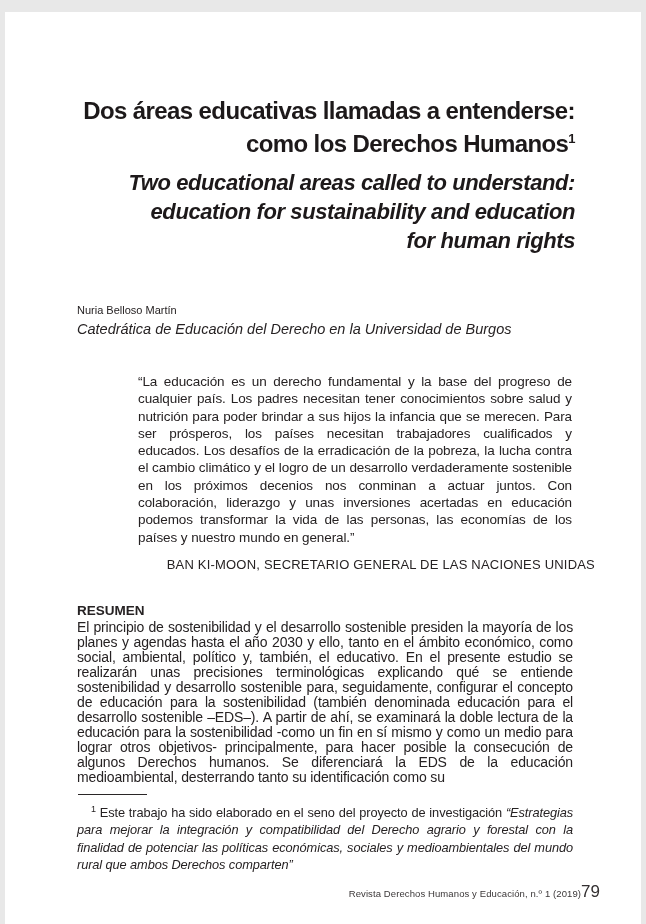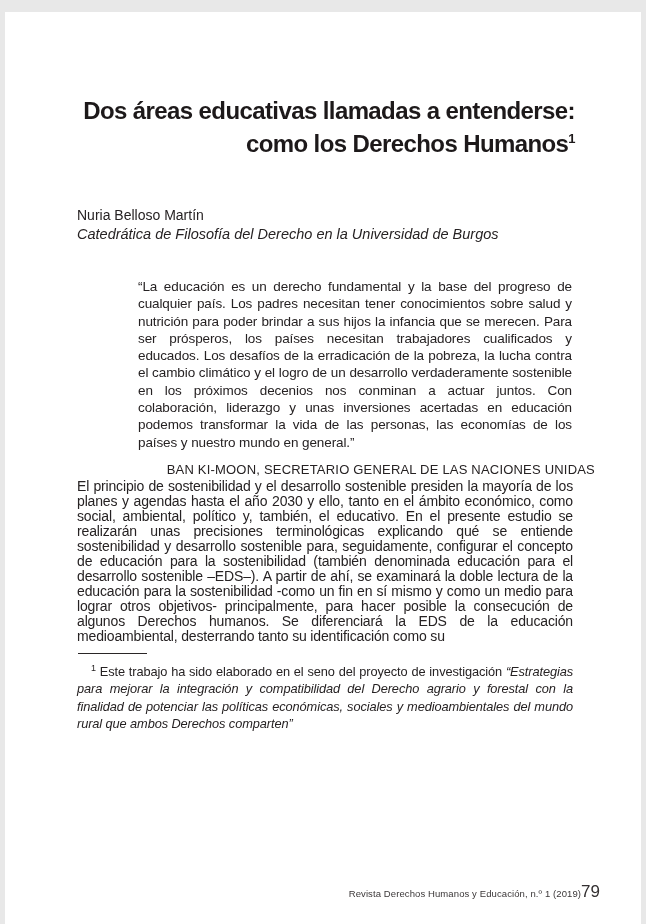"Two educational areas called to" h2.title-en { html: none -> <h2> <span>Two educational areas called to understand:</span> <span>education for sustainability and education</span> <span>for human rights</span> </h2> }
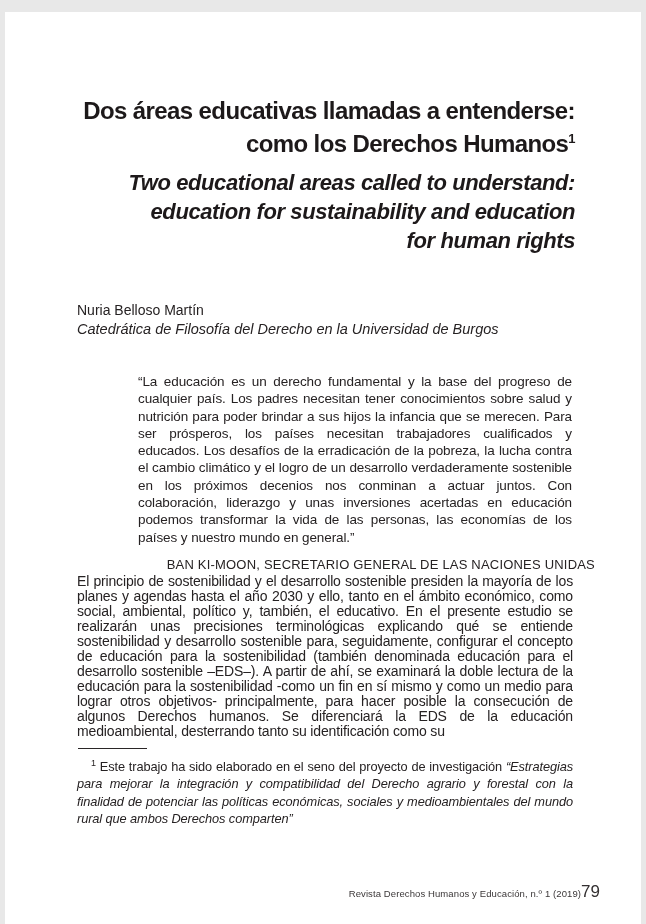"Nuria Belloso Martín" .author-name { font-size: 14px -> 11px }
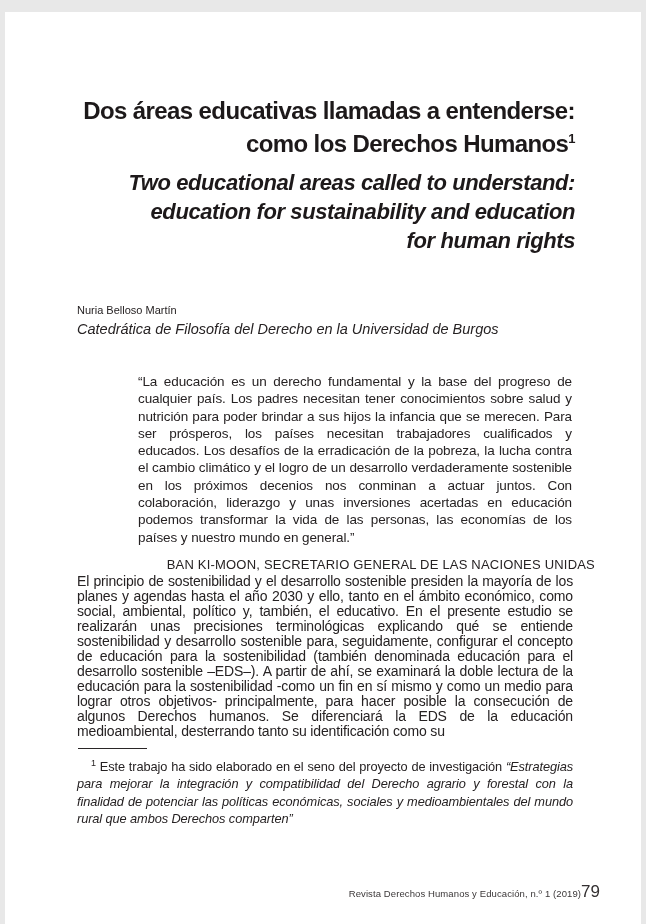"Catedrática de Filosofía del Derecho" div.author-affiliation { text: Filosofía -> Educación }
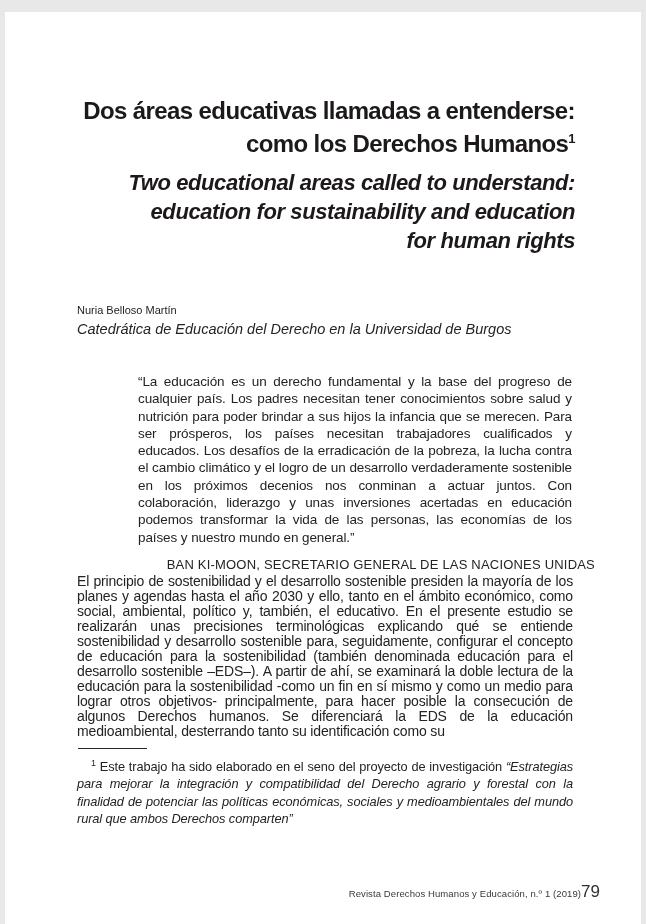"RESUMEN" h3.abstract-heading { html: none -> <h3>RESUMEN</h3> }
